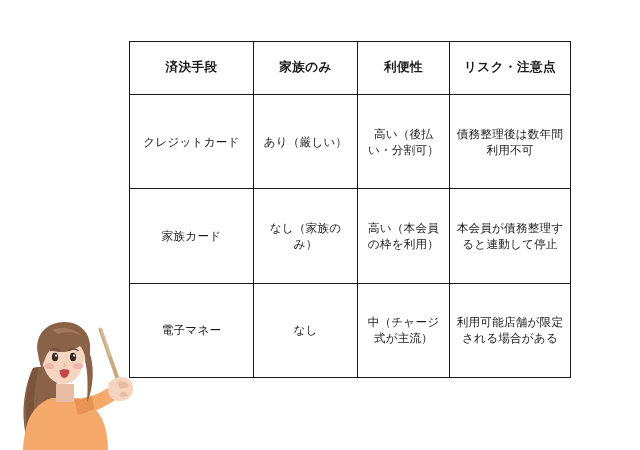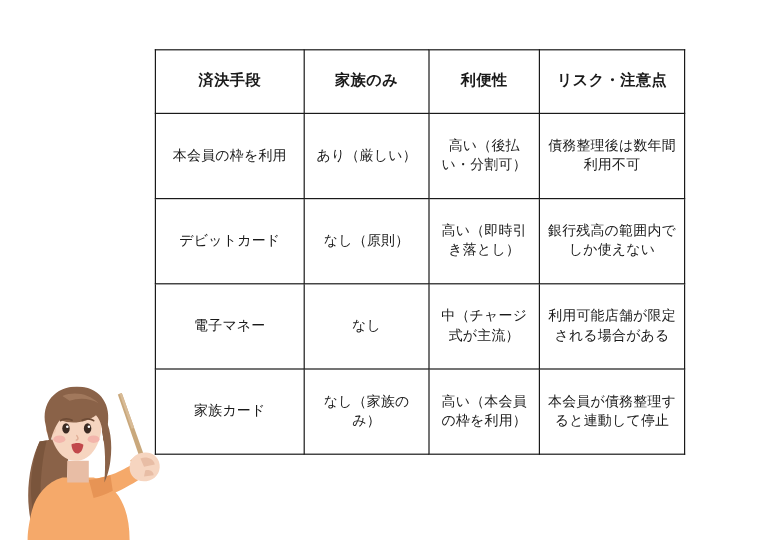"本会員の枠を利用" td { text: 本会員の枠を利用 -> クレジットカード }
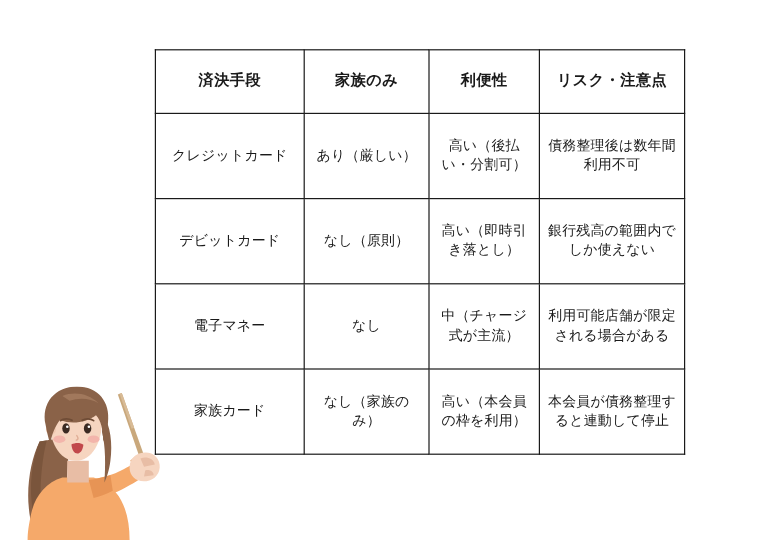"デビットカード" tr { html: <tr> <td>デビットカード</td> <td>なし（原則）</td> <td>高い（即時引き落とし）</td> <td>銀行残高の範囲内でしか使えない</td> </tr> -> none }
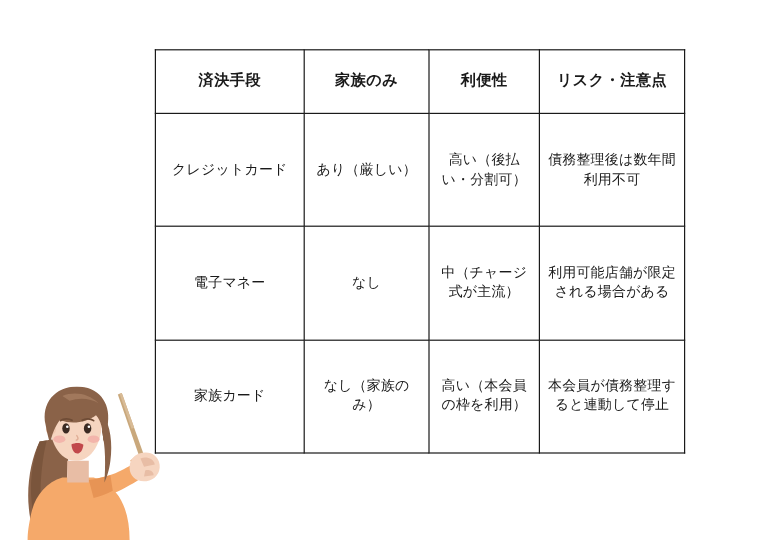"電子マネー" tr { order: before "家族カード" -> after "家族カード" }
